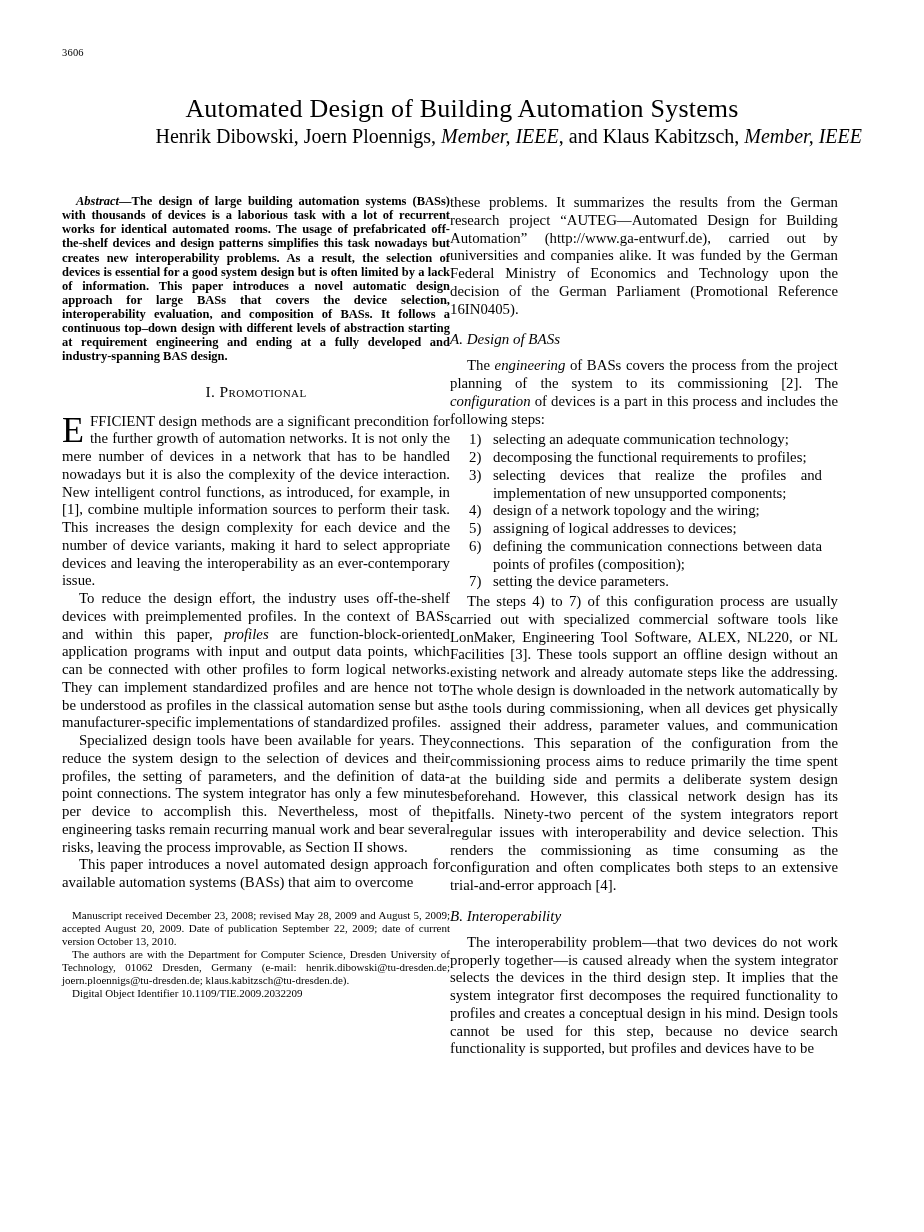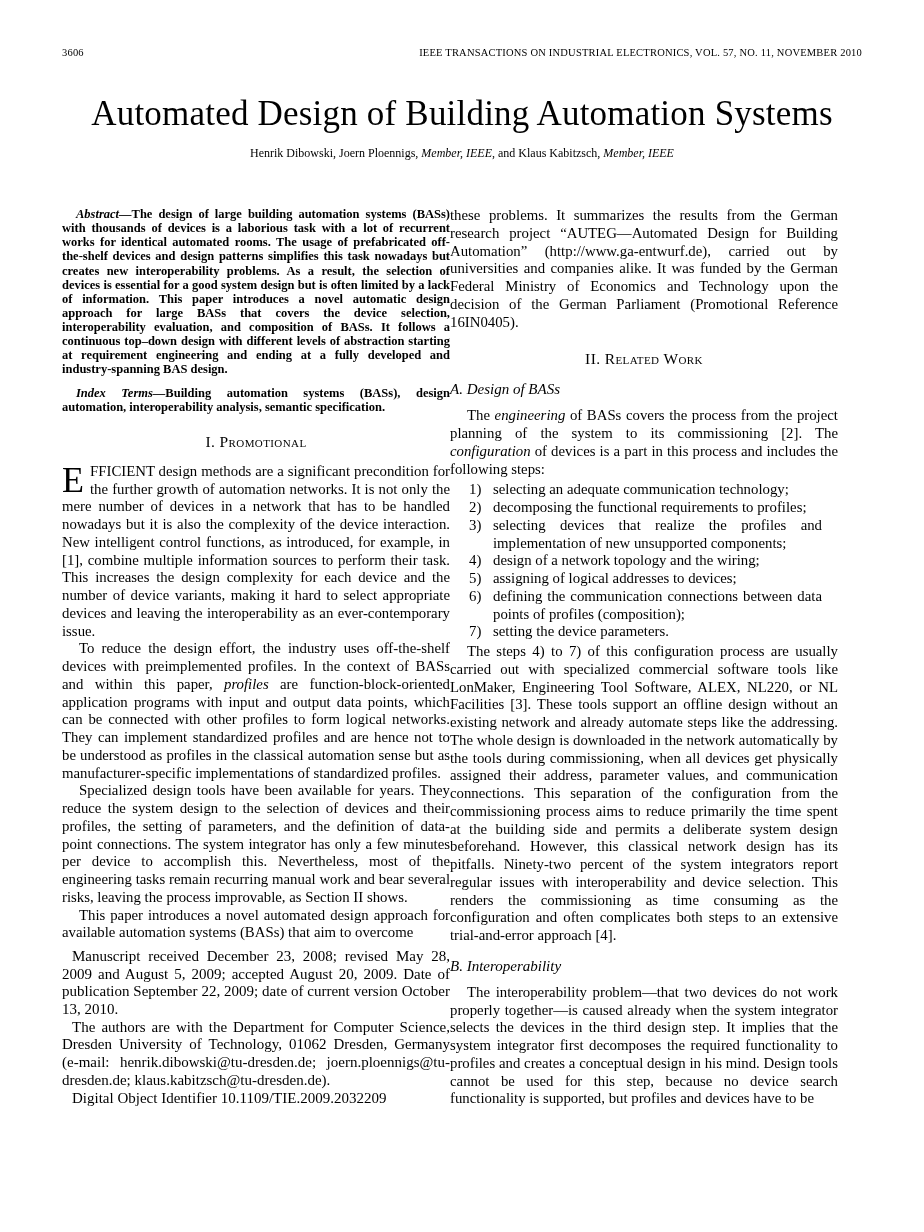"IEEE TRANSACTIONS ON INDUSTRIAL" span { html: <span>IEEE TRANSACTIONS ON INDUSTRIAL ELECTRONICS, VOL. 57, NO. 11, NOVEMBER 2010</span> -> none }
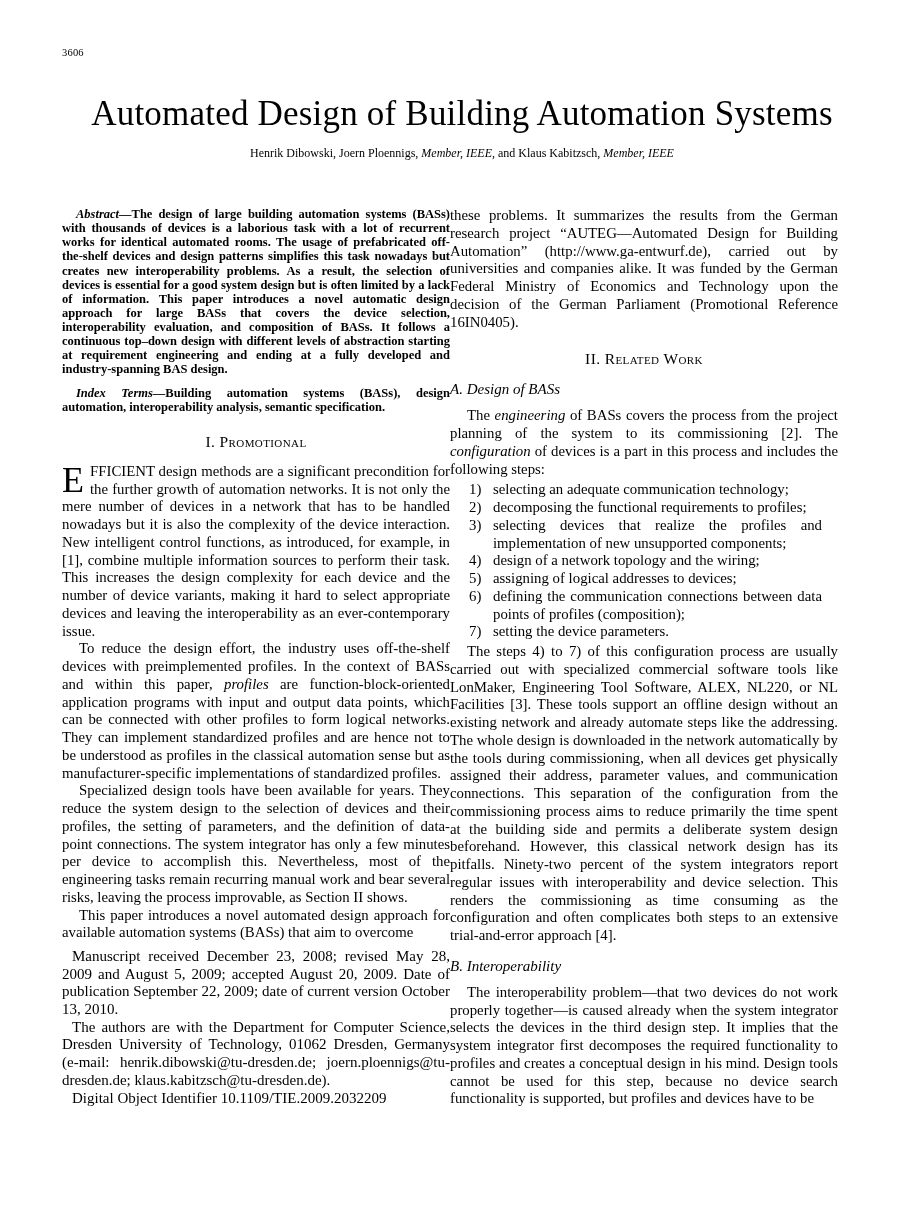"Automated Design of Building Automation" .paper-title { font-size: 35px -> 26px }
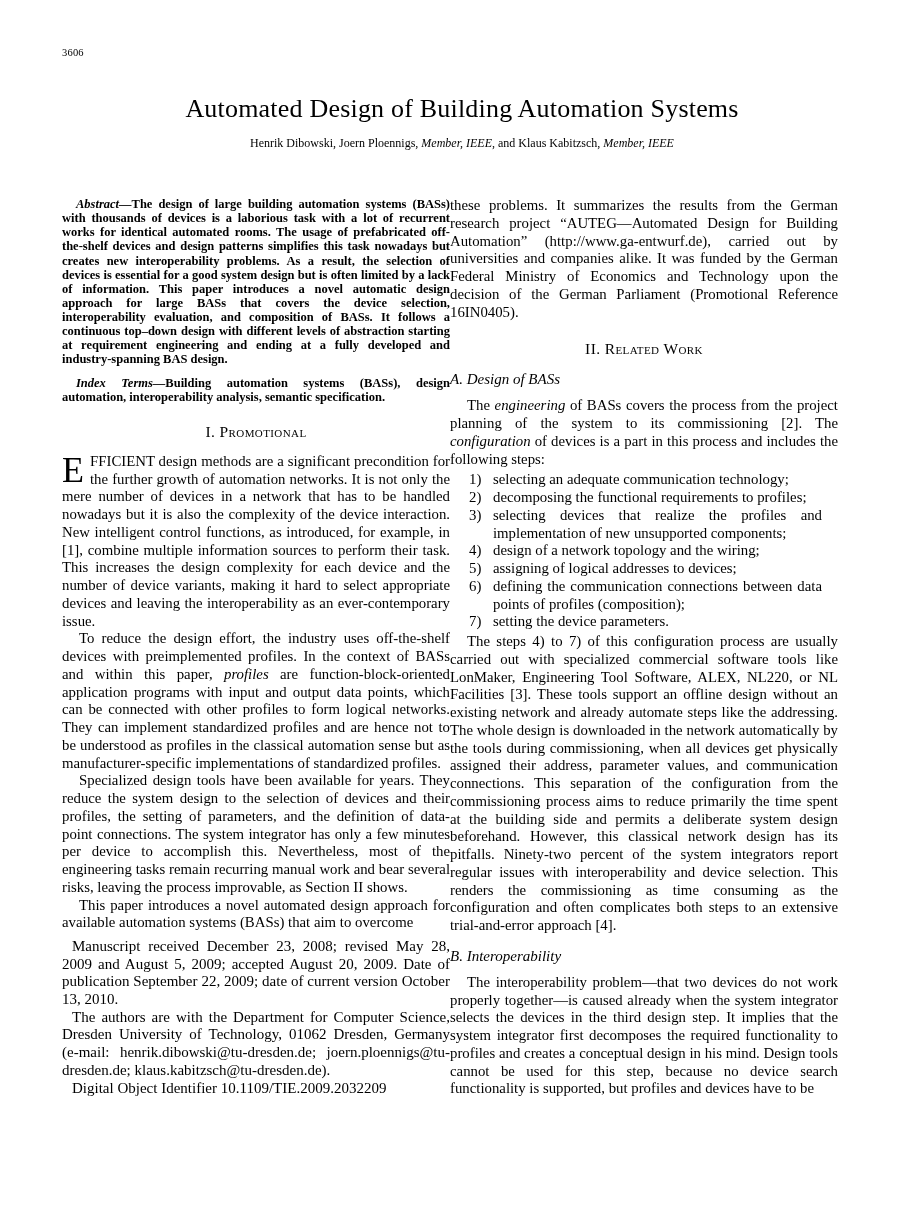"Henrik Dibowski, Joern Ploennigs," .authors-line { font-size: 12px -> 20px; margin-top: 12px -> 1px; text-align: center -> right }
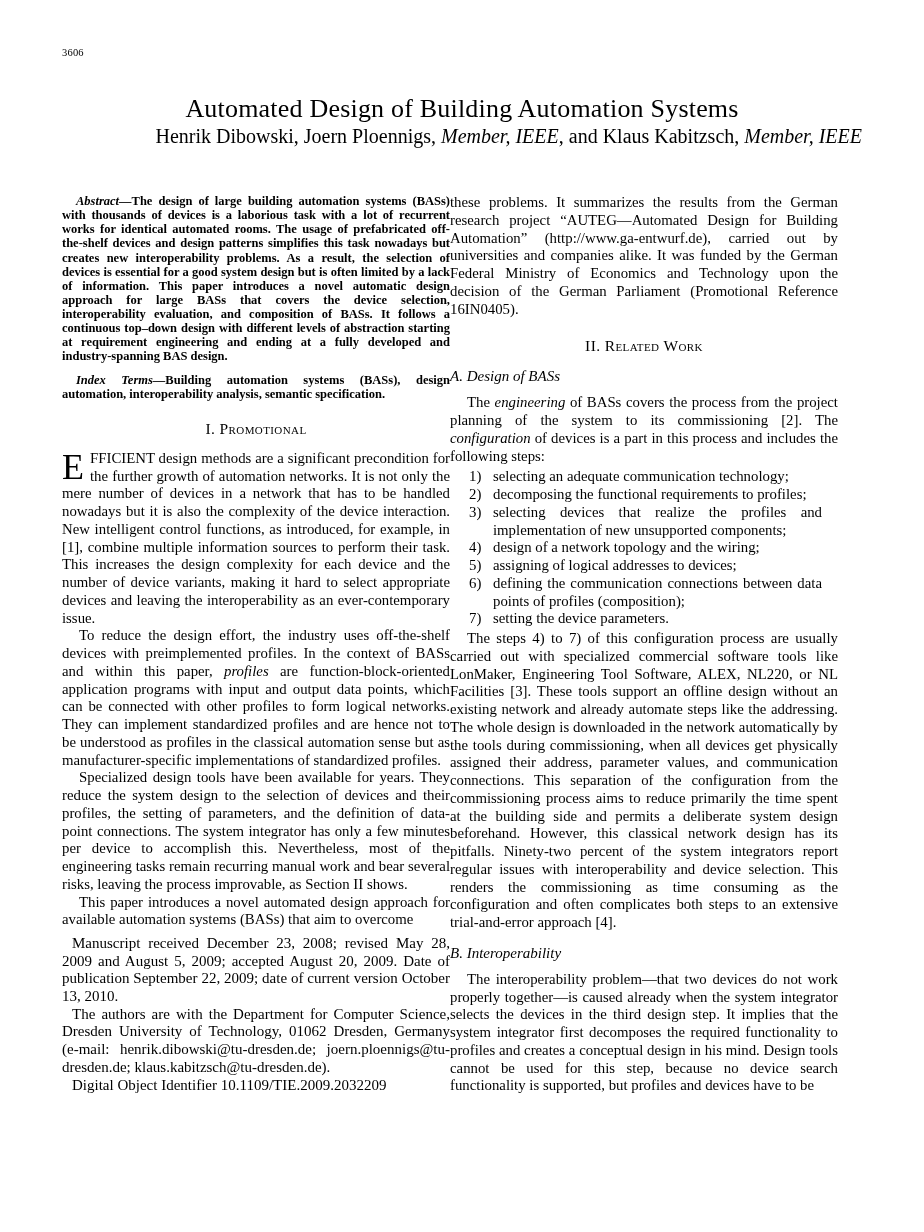"II. Related Work" h2.section-heading { html: <h2>II. Related Work</h2> -> none }
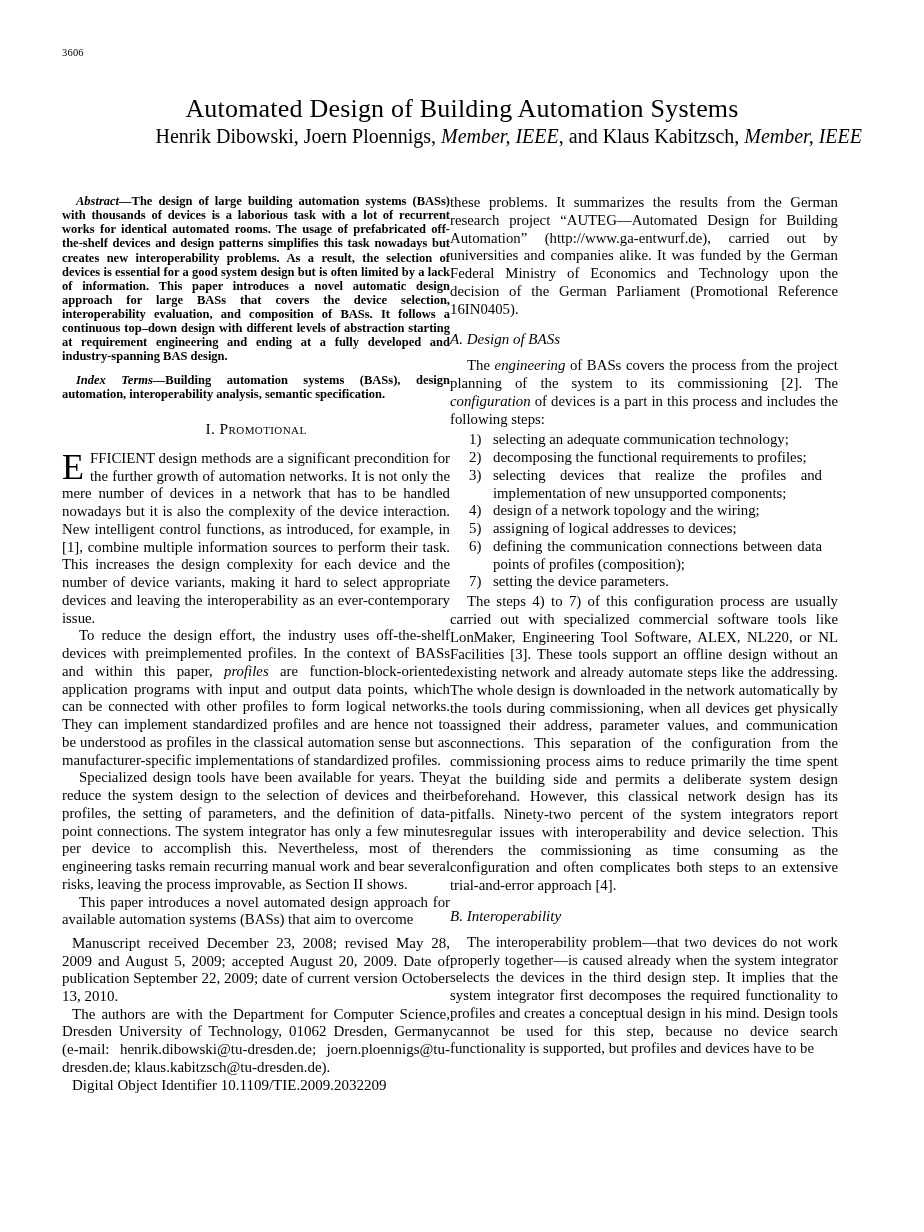"Index Terms—Building automation systems" p.abstract { html: <p><i>Index Terms—</i><span>Building automation systems (BASs), design automation, interoperability analysis, semantic specification.</span></p> -> none }
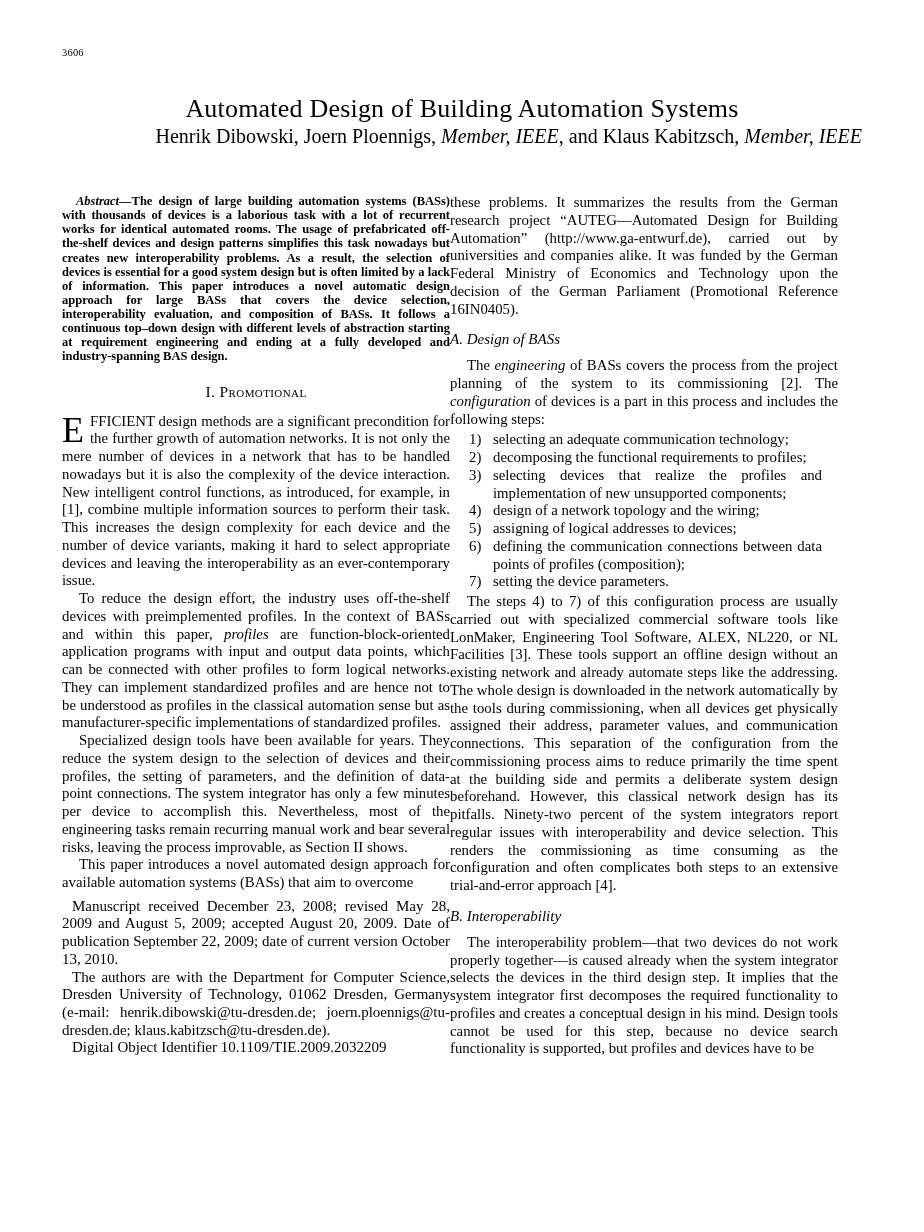"Manuscript received December 23, 2008;" .footnote { font-size: 15px -> 11px; margin-top: 6px -> 17px }
